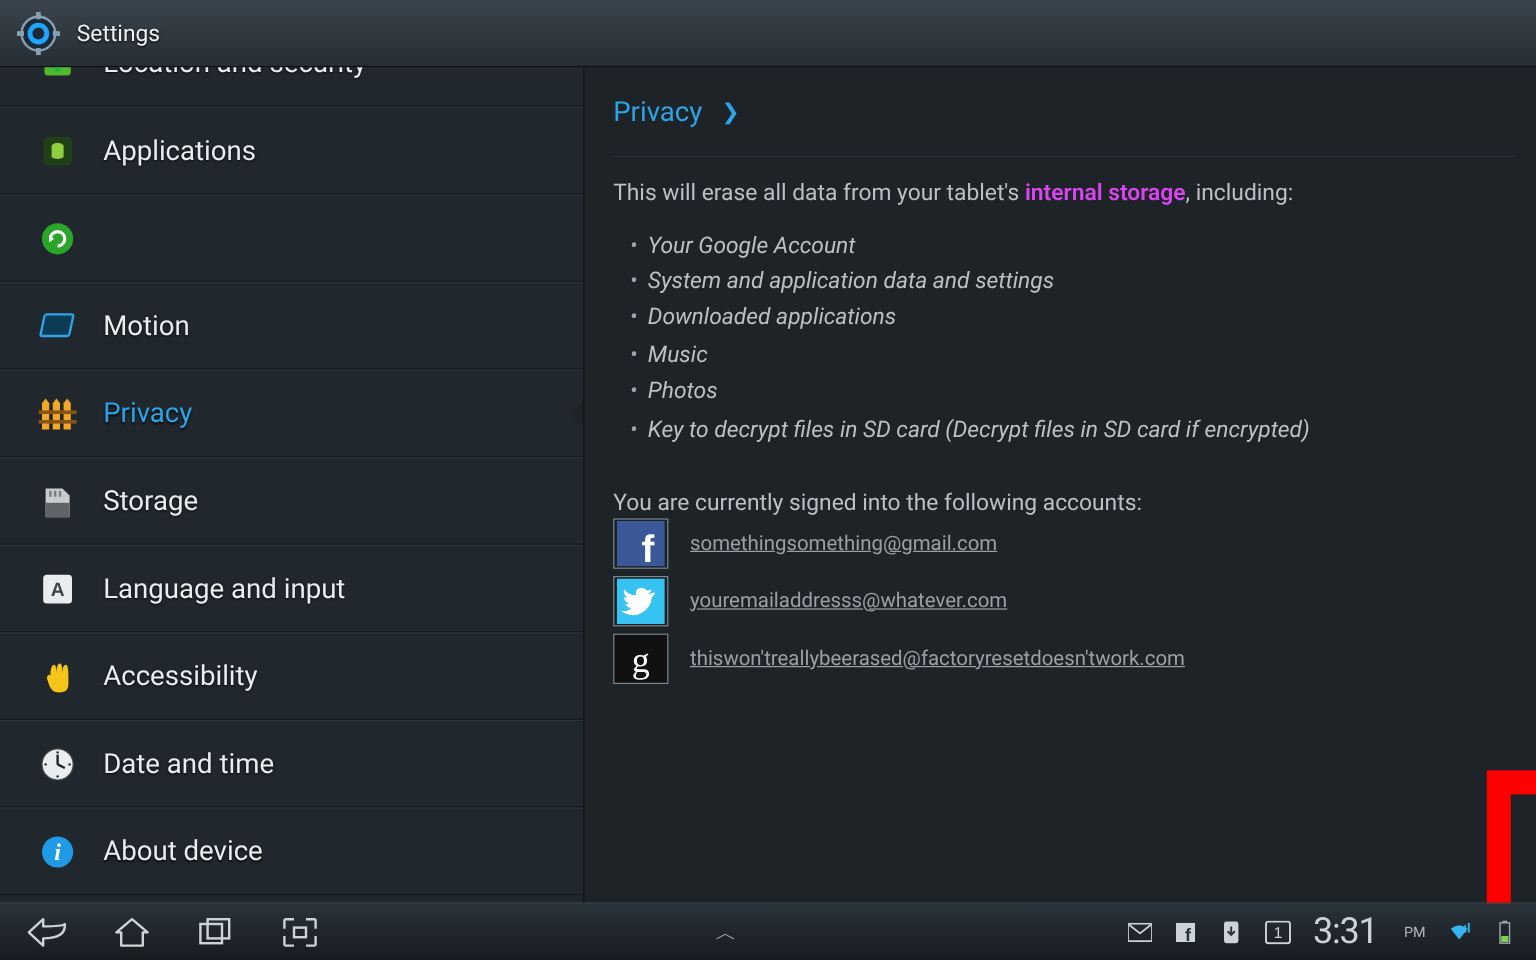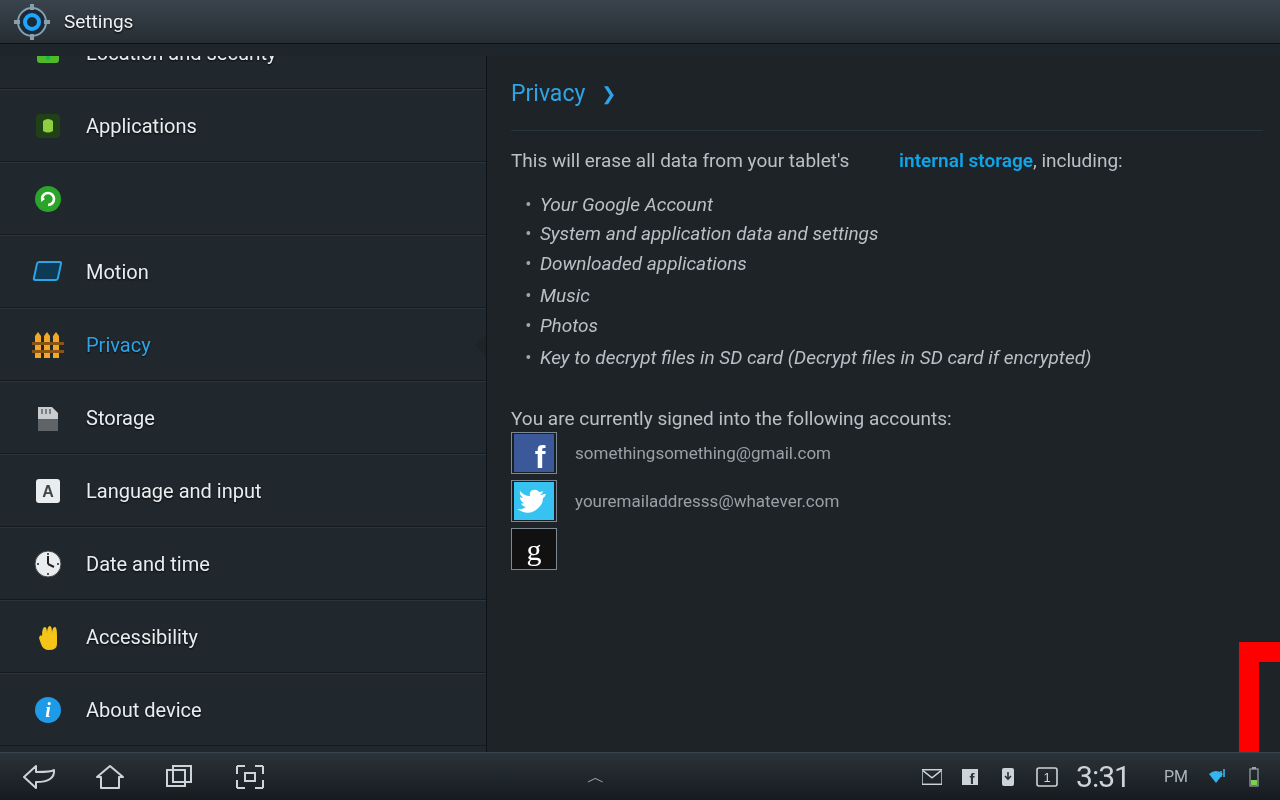"Settings" .titlebar { height: 44px -> 56px }
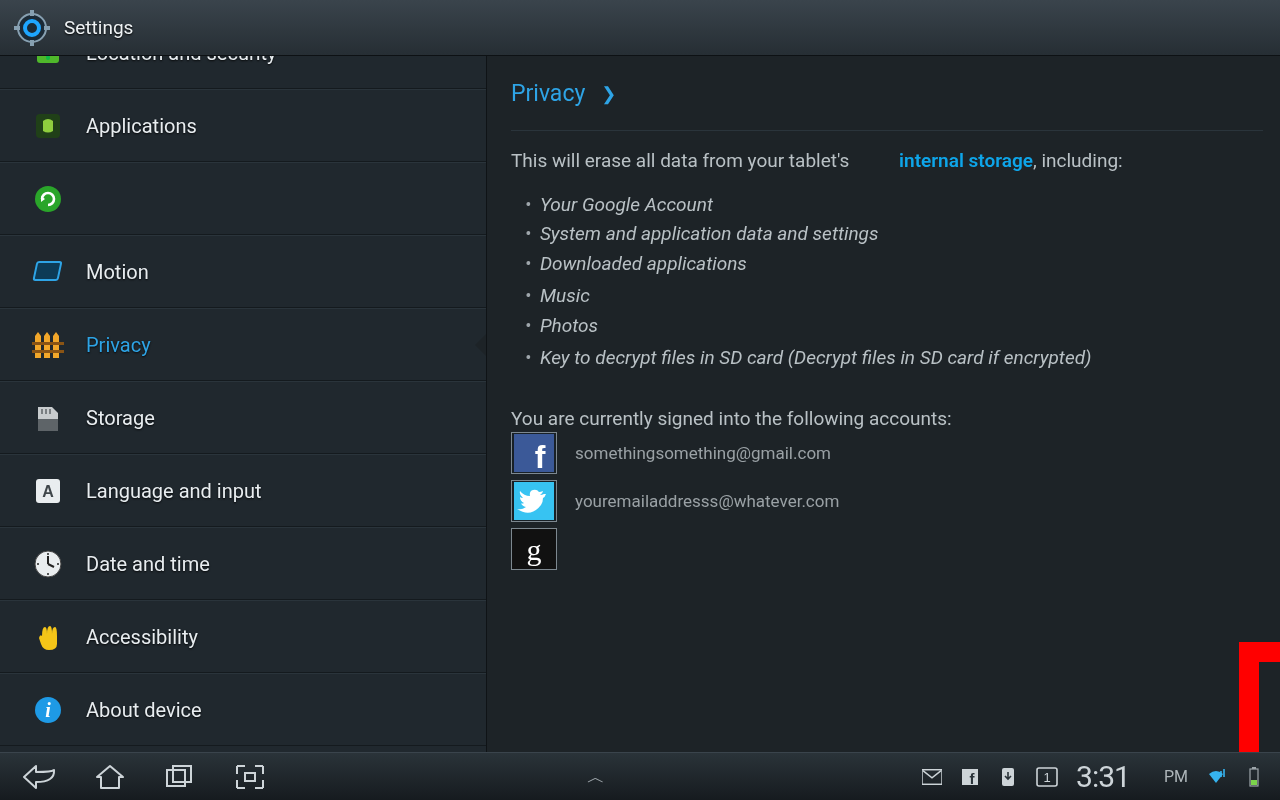"Applications" .sidebar-item .label { font-size: 20px -> 23px }
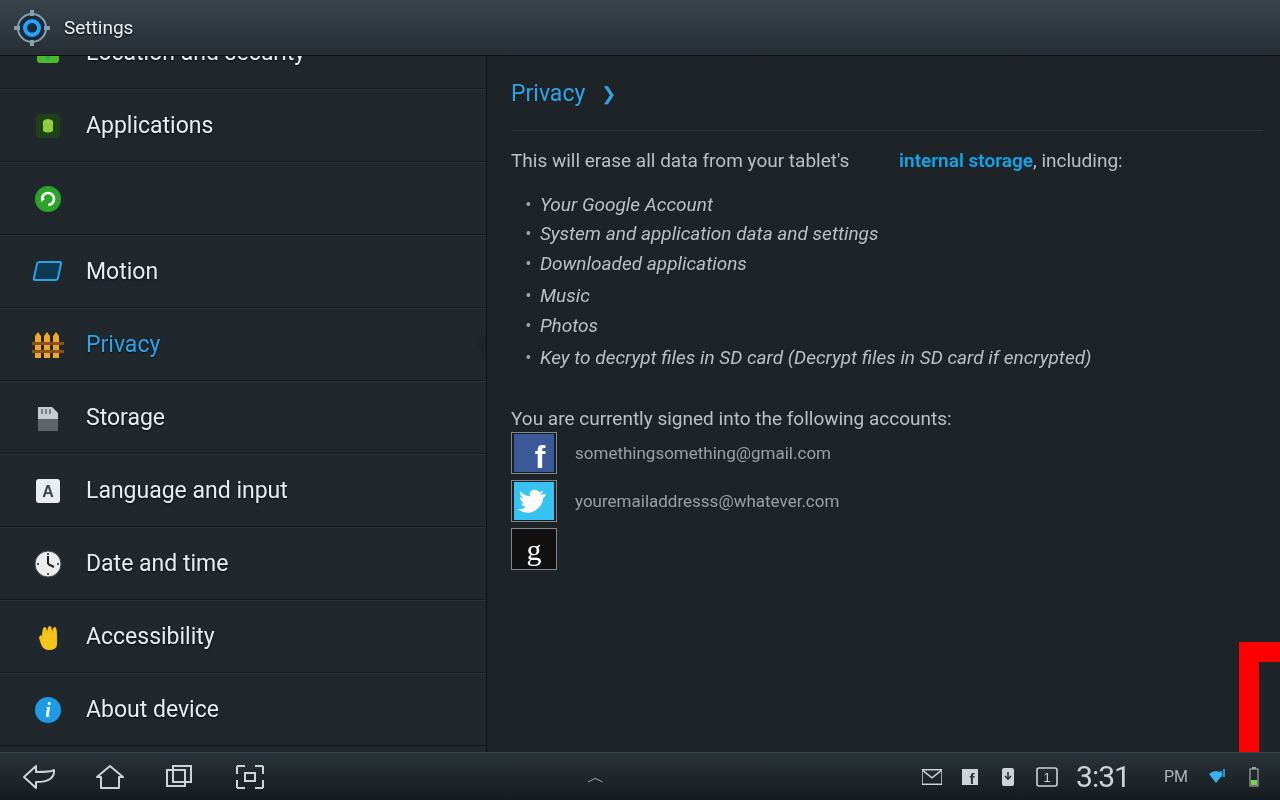"internal storage" .intro .strong { color: #0ea5e9 -> #d946ef; margin-left: 45px -> none }
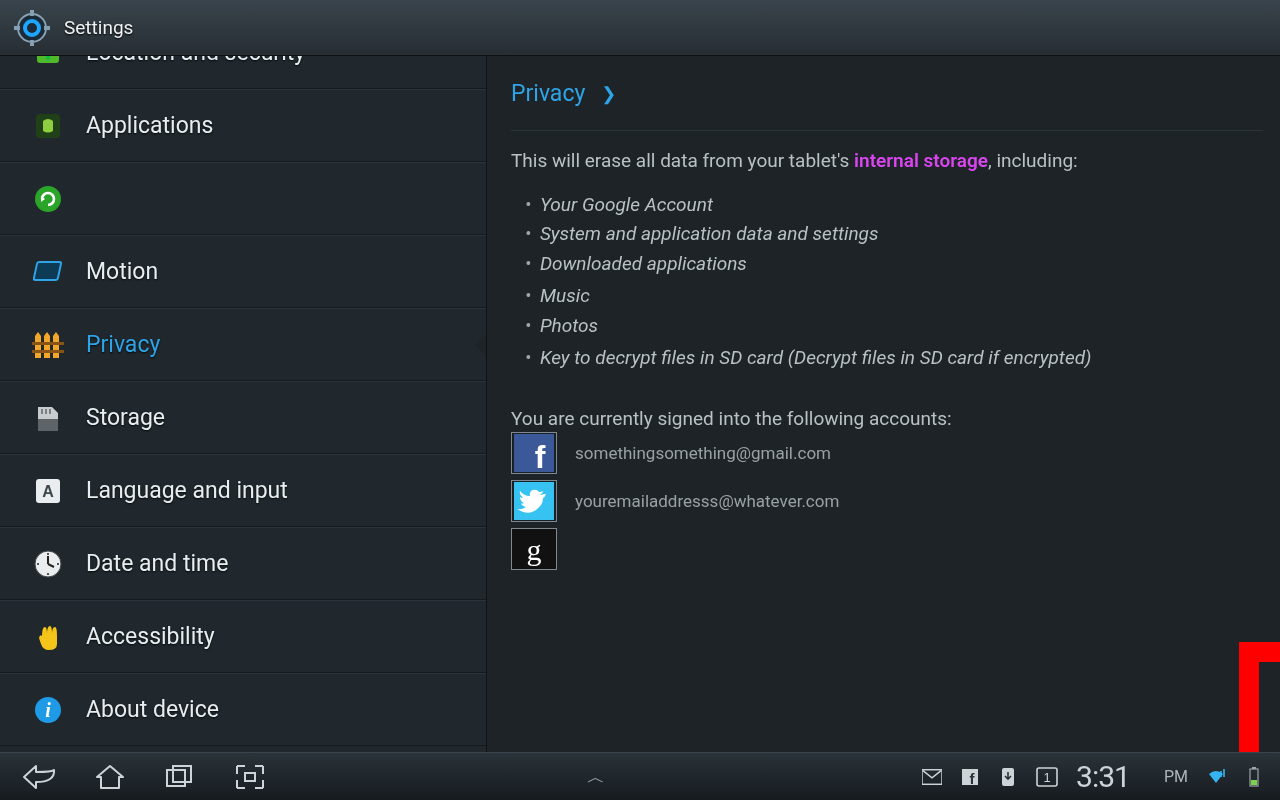"somethingsomething@gmail.com" .acct .acct-text { text-decoration: none -> underline }
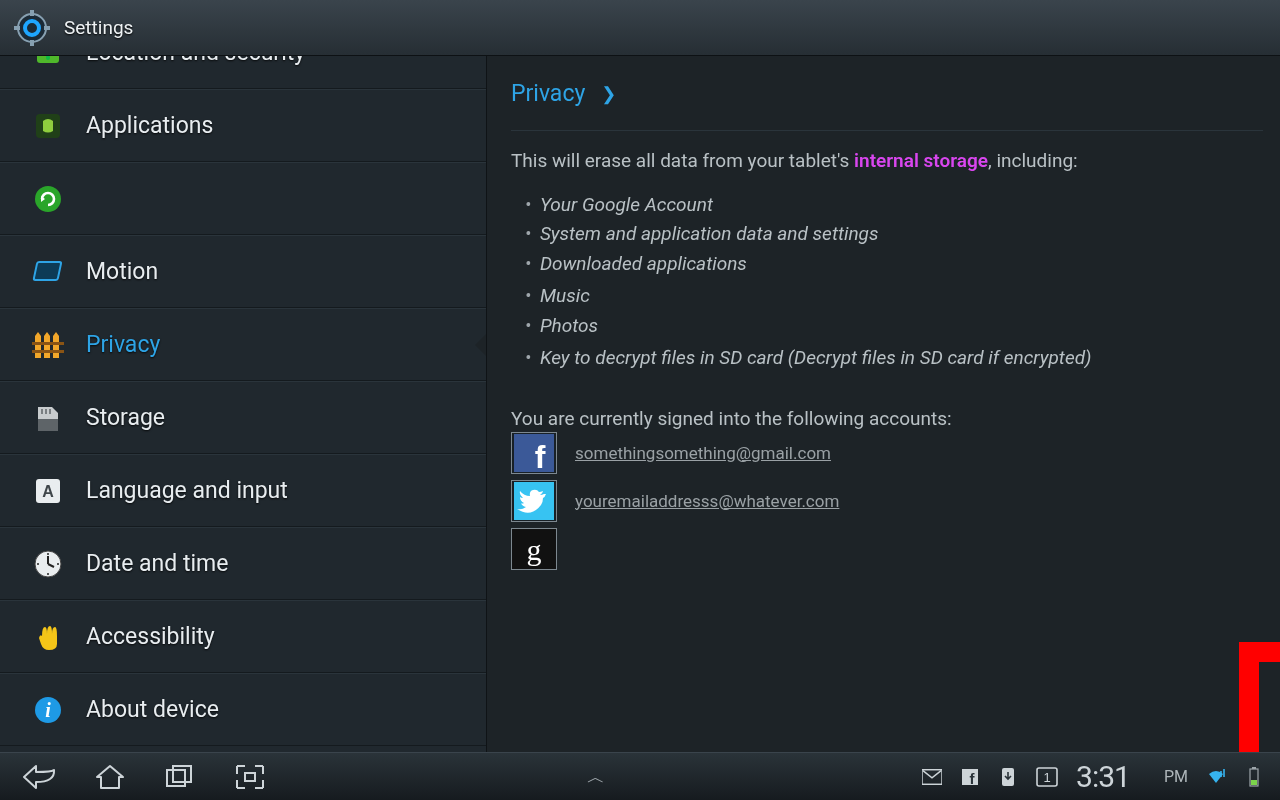"thiswon'treallybeerased@factoryresetdoes" span.acct-text { html: none -> <span>thiswon'treallybeerased@factoryresetdoesn'twork.com</span> }
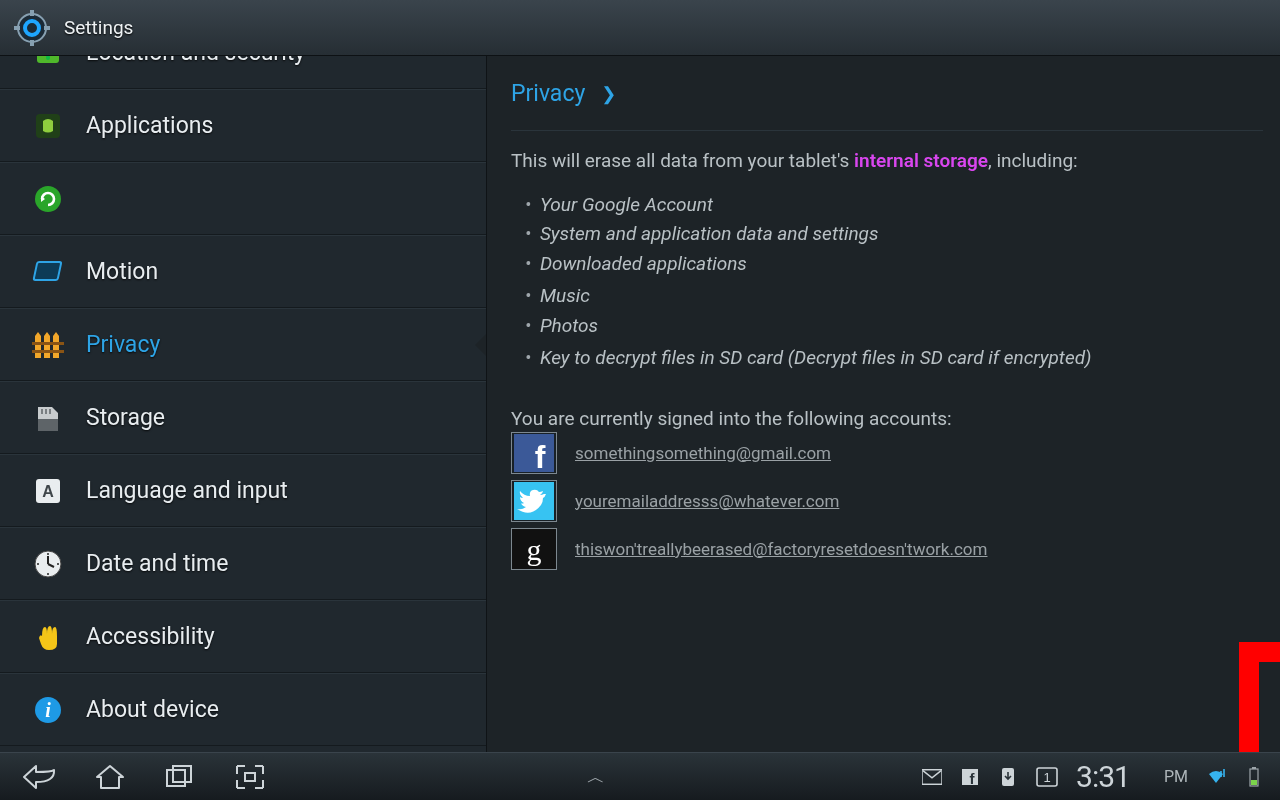"Date and time" div.sidebar-item { order: before "Accessibility" -> after "Accessibility" }
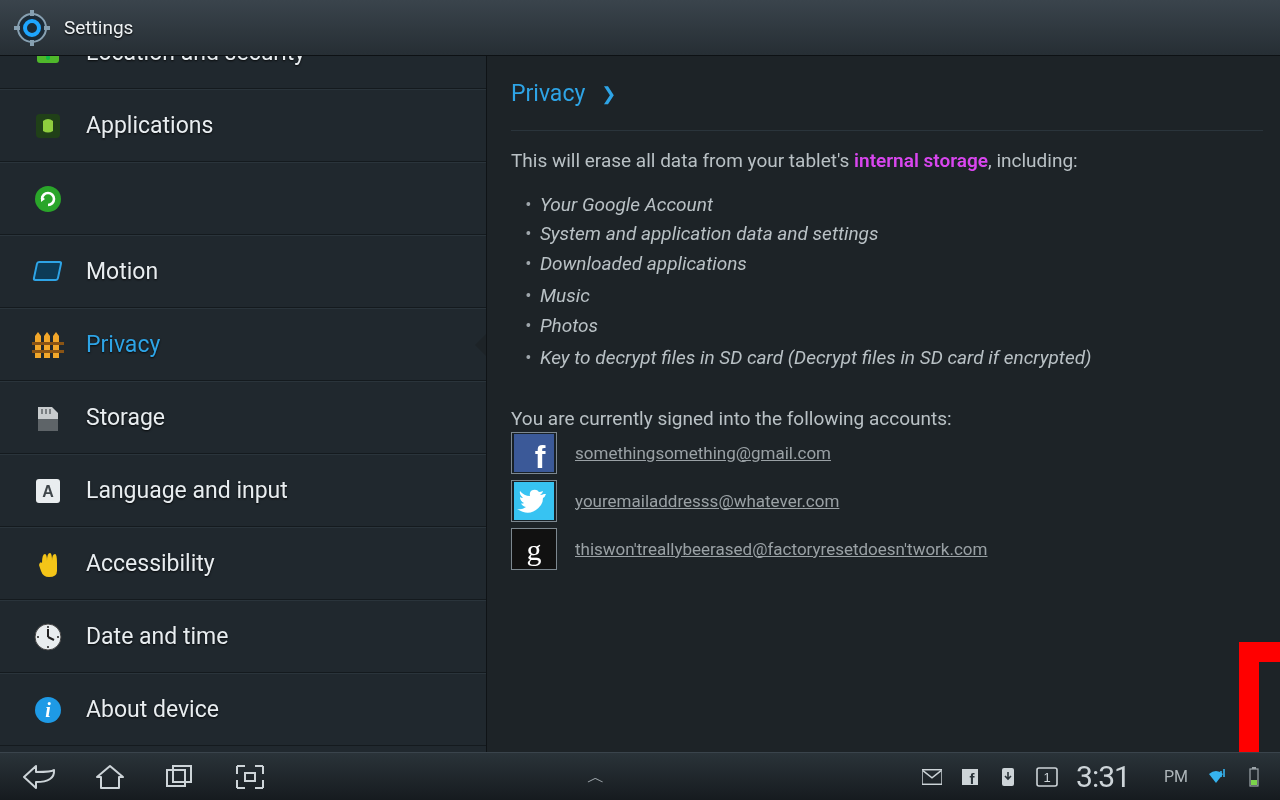"PM" .tray .ampm { font-size: 16px -> 12px; margin-left: 16px -> 4px }
